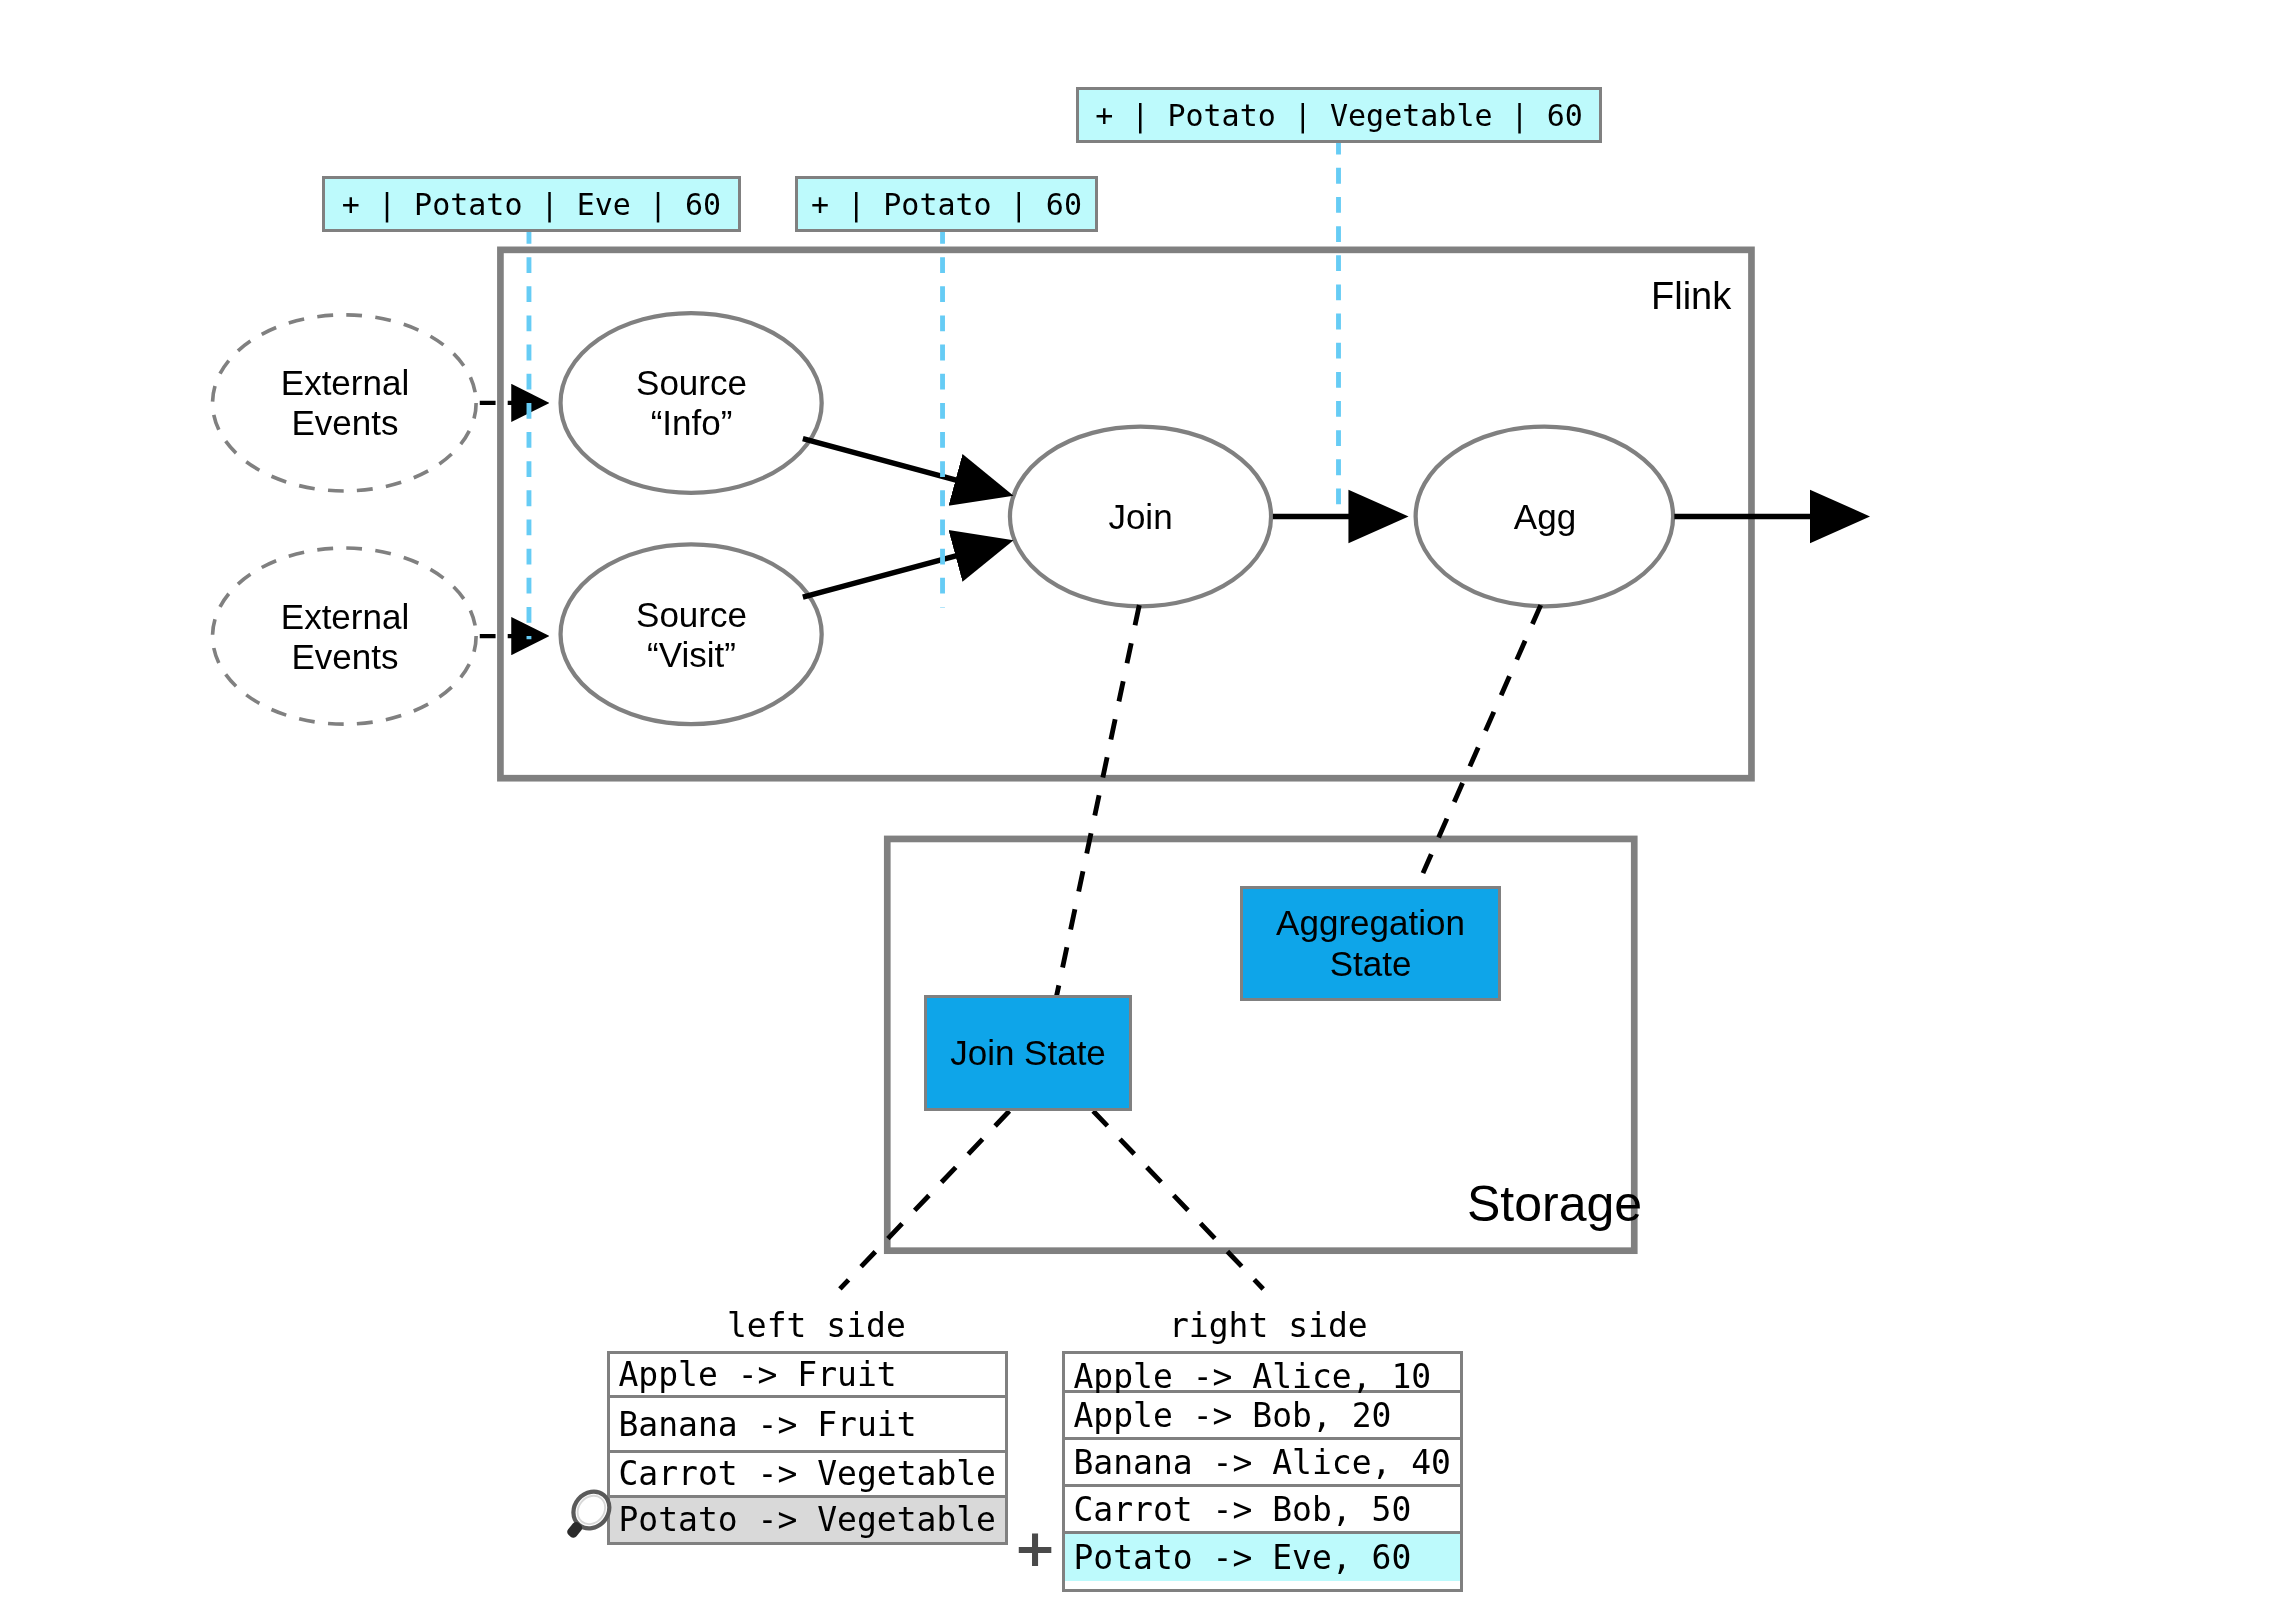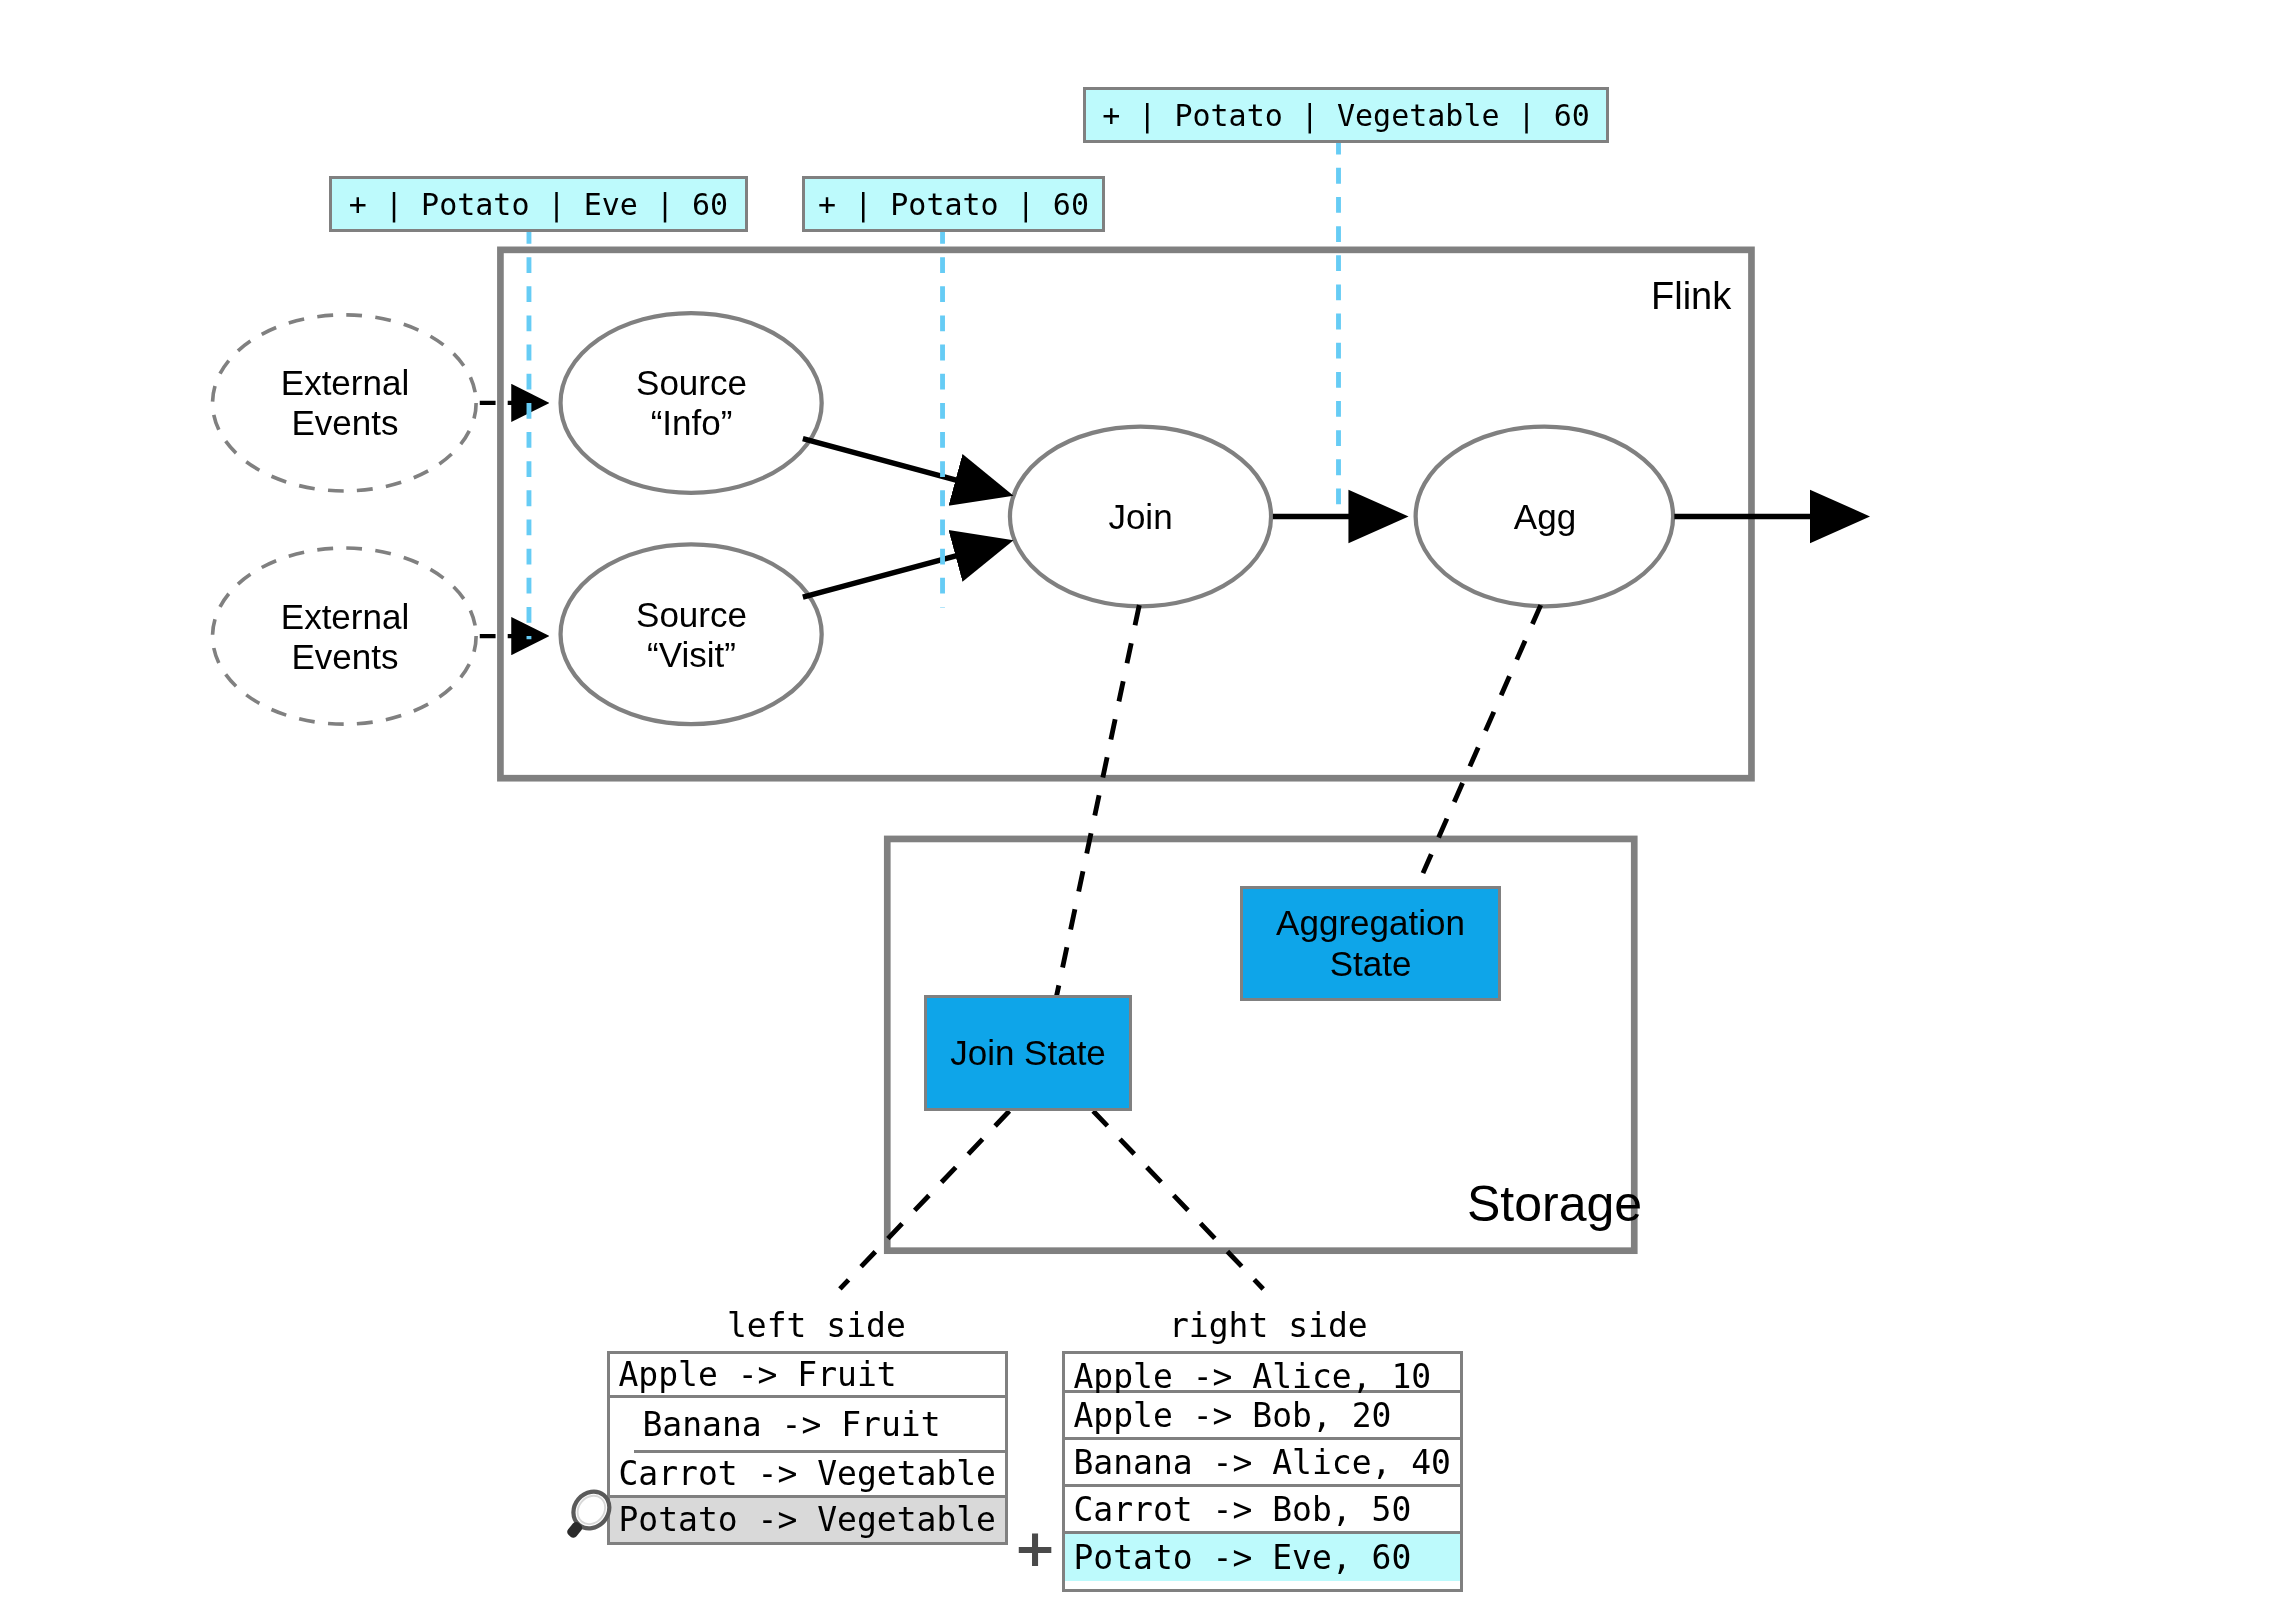"+ | Potato | Vegetable" .evt-label { margin-left: 7px -> none }
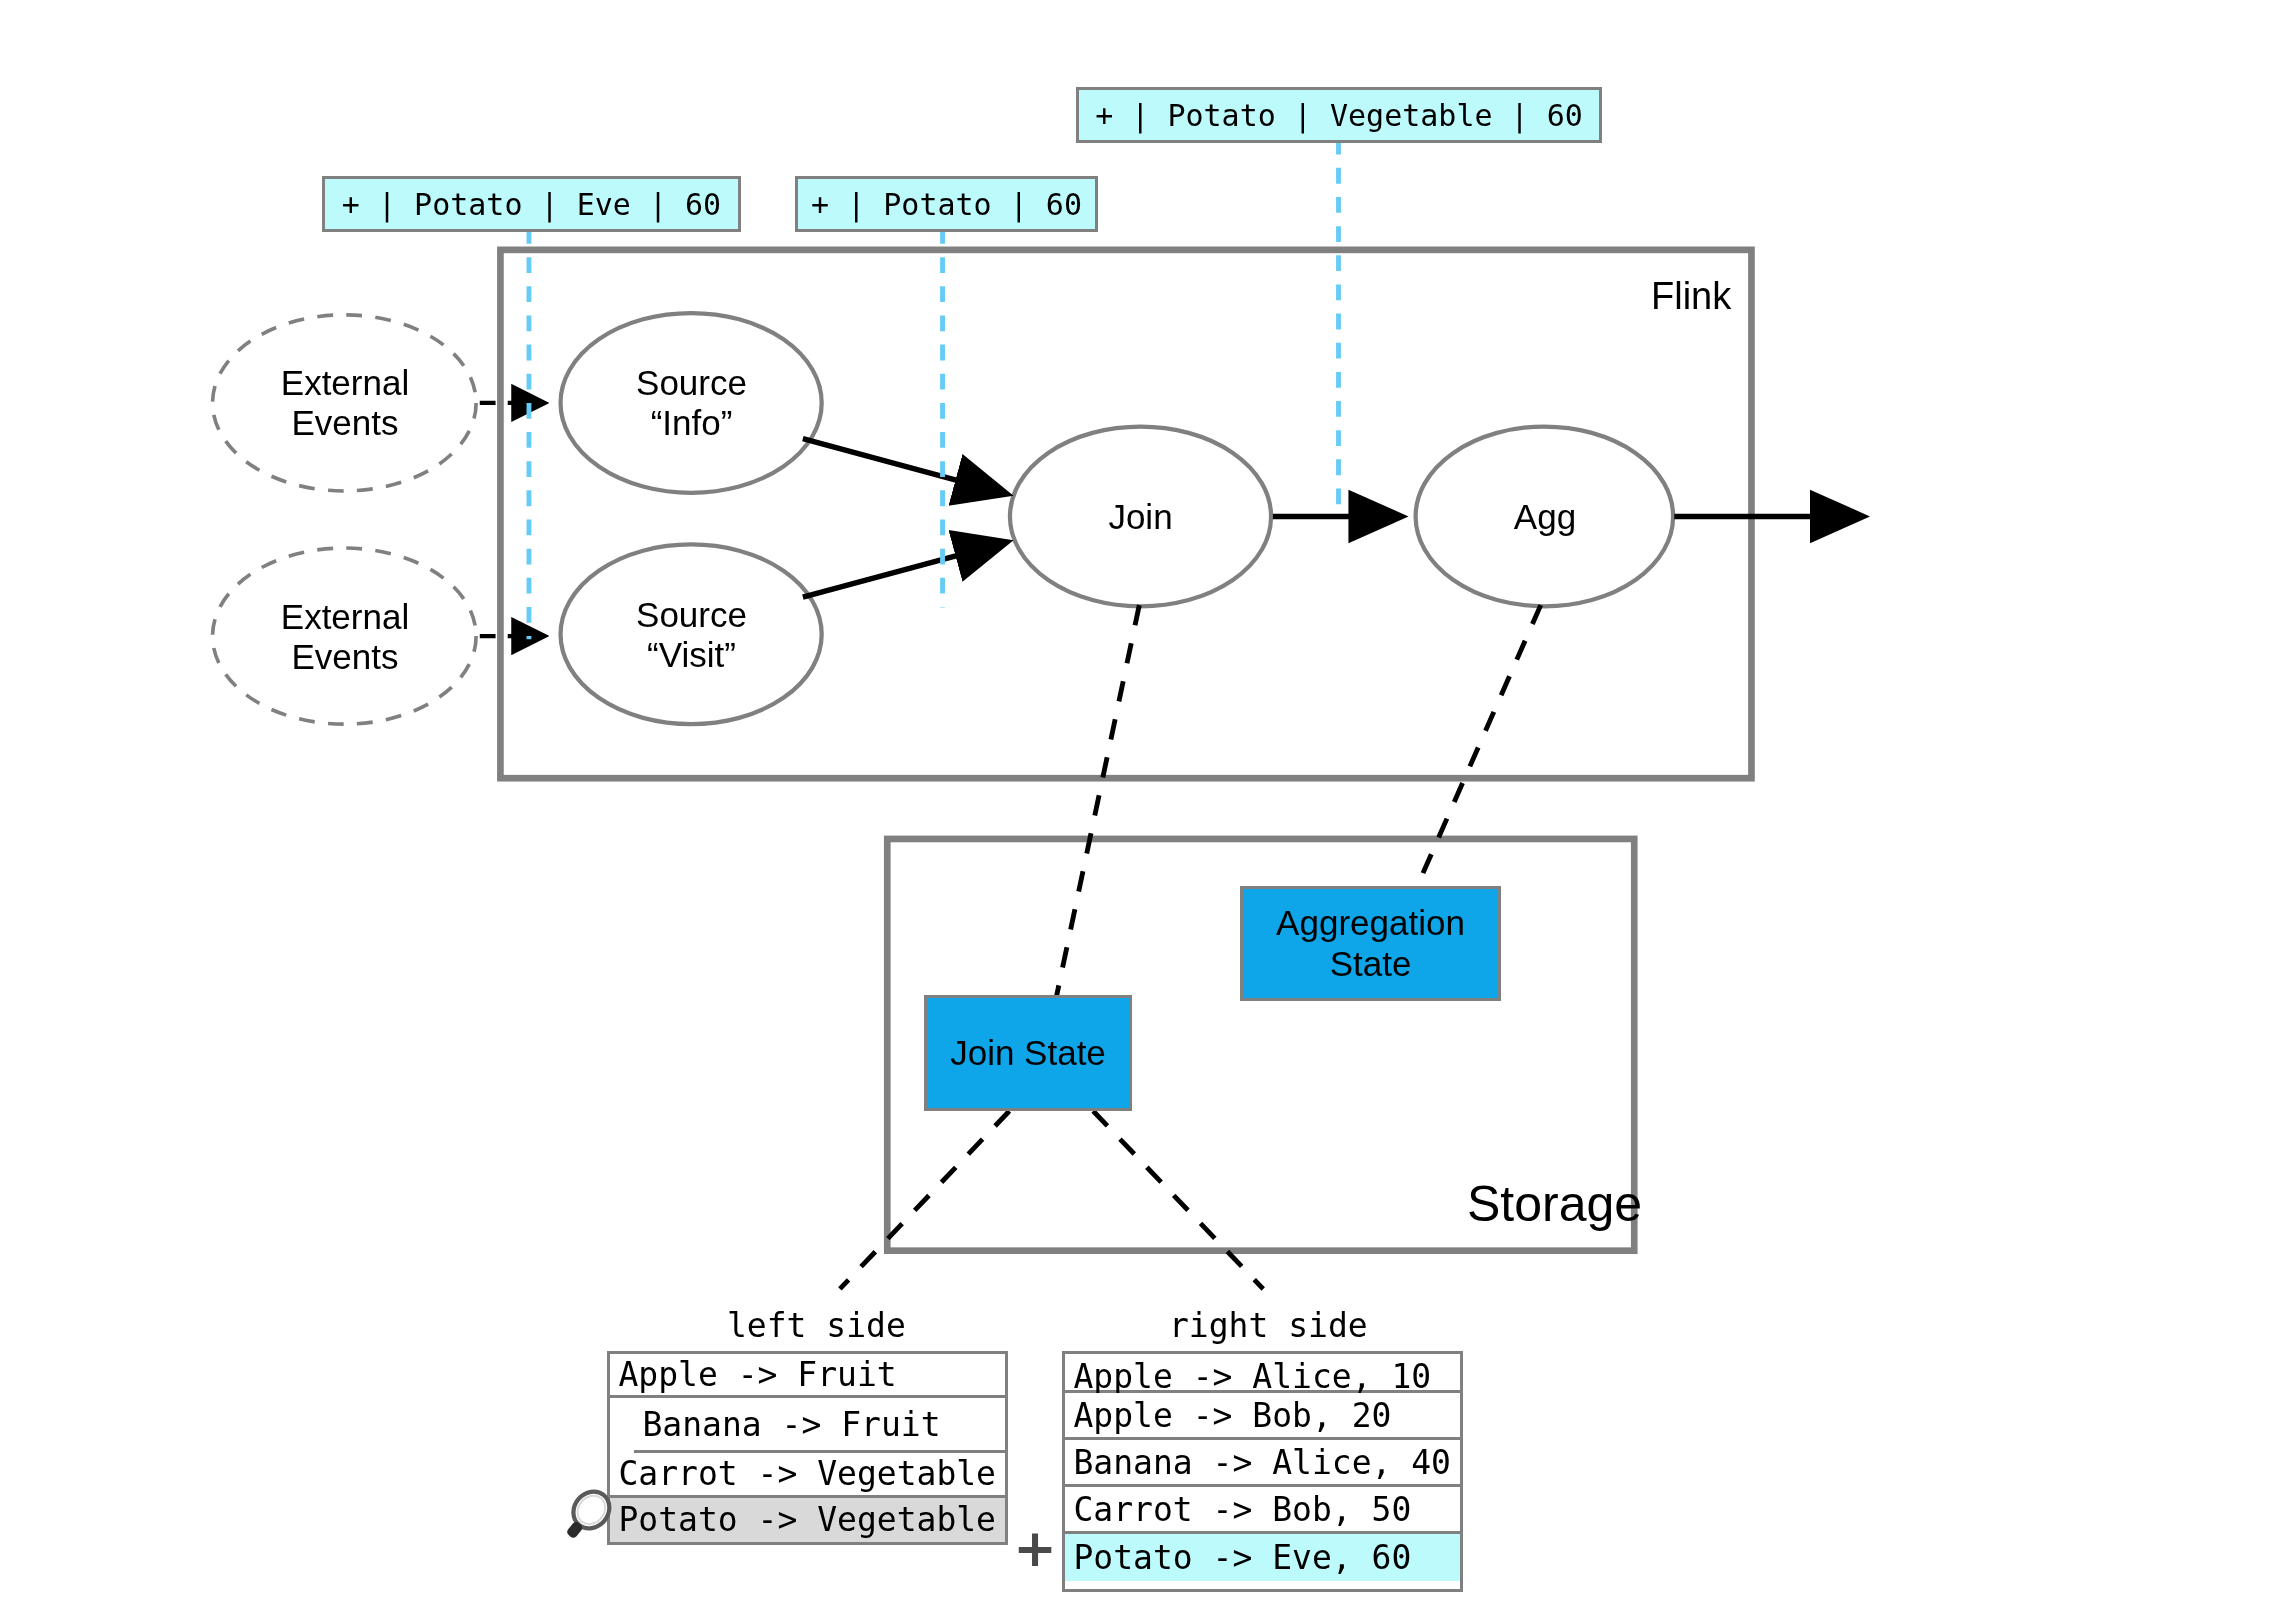"Banana -> Fruit" div.row { margin-left: 24px -> none }
